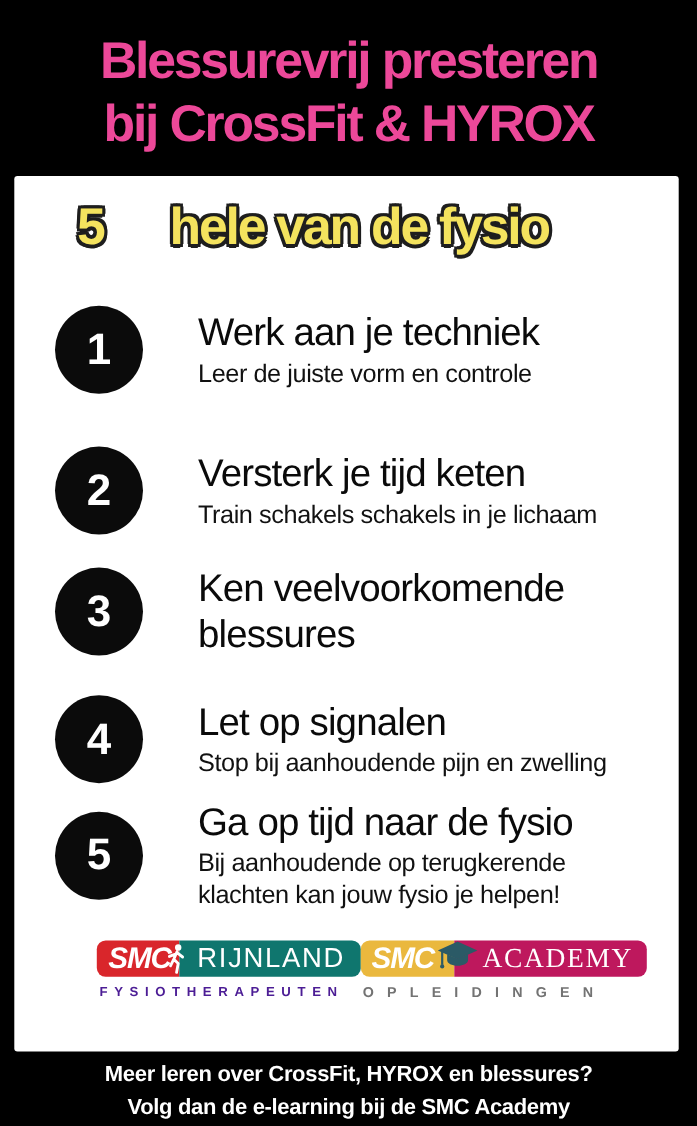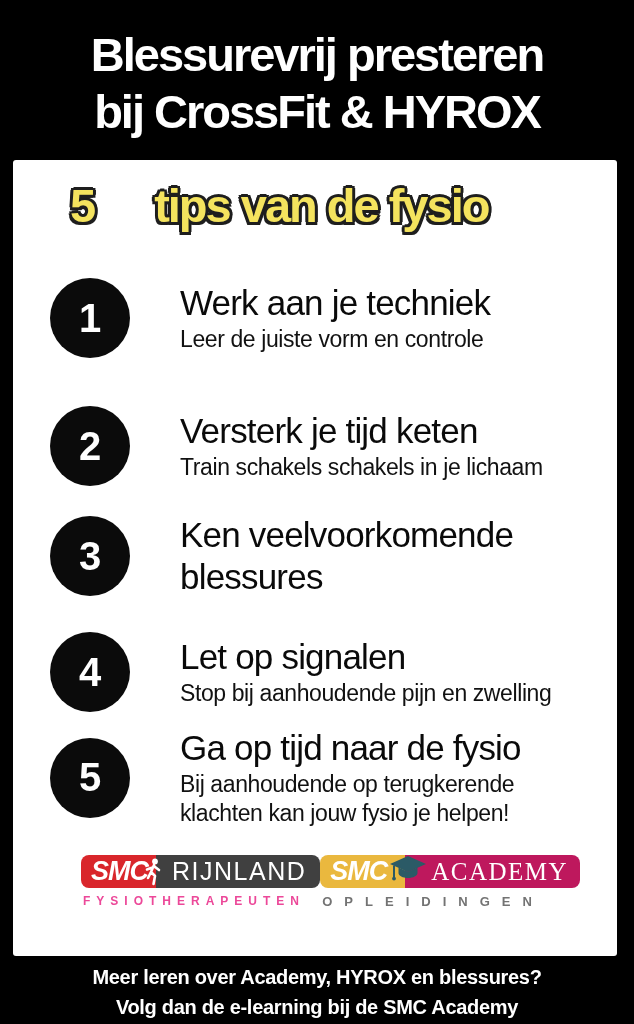"Blessurevrij presteren" .header .line { color: #ffffff -> #ec4899 }
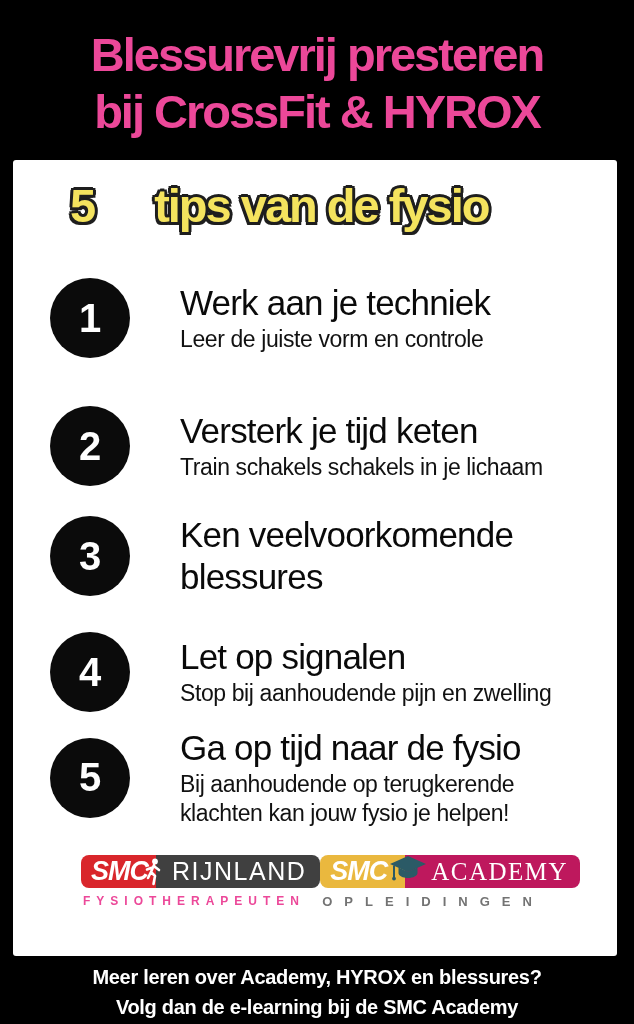"tips van de fysio" span.outlined { text: tips -> hele }
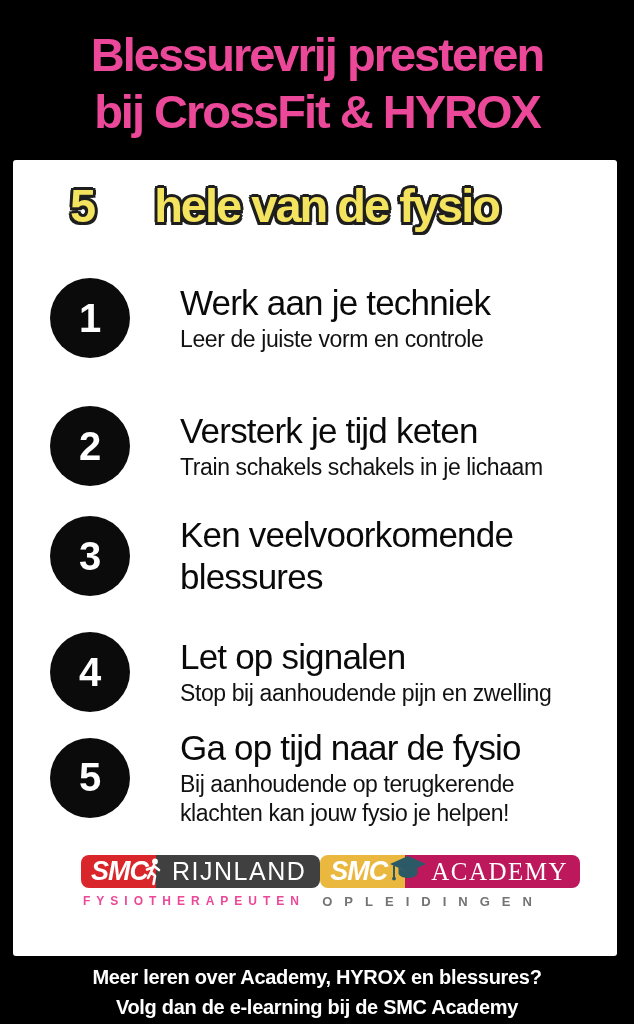"SMC" .logos { justify-content: flex-start -> center }
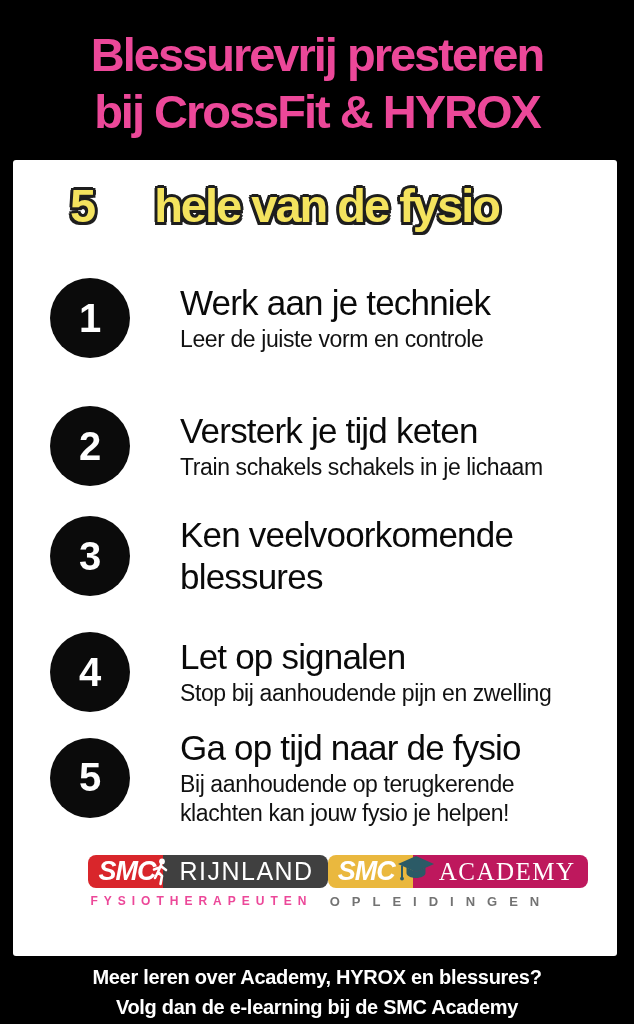"RIJNLAND" .rijnland .logo-name { background: #404040 -> #0f766e }
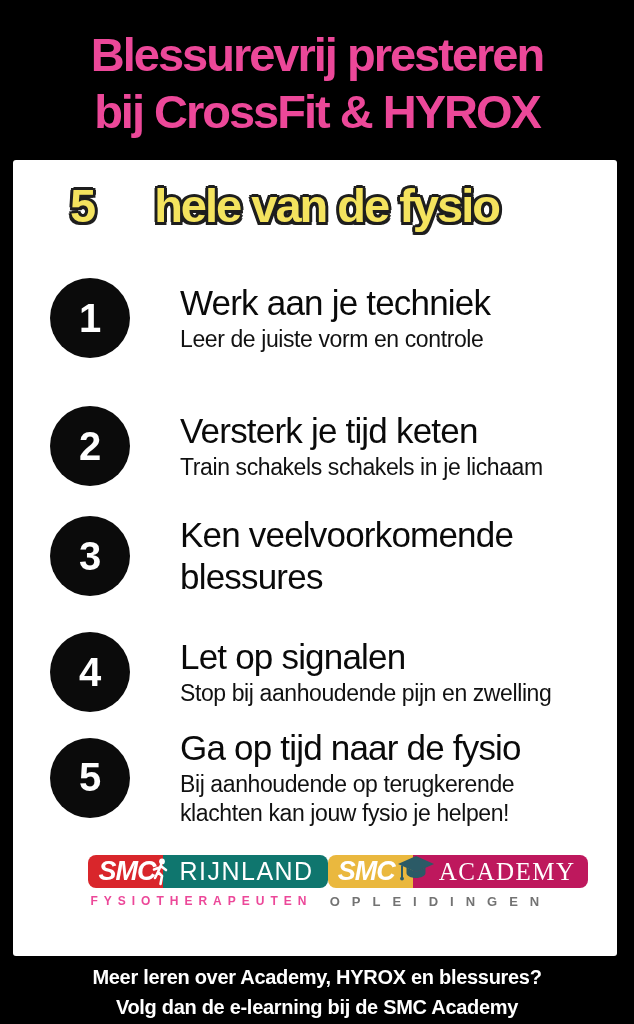"FYSIOTHERAPEUTEN" .rijnland .logo-tagline { color: #ec4899 -> #4c1d95 }
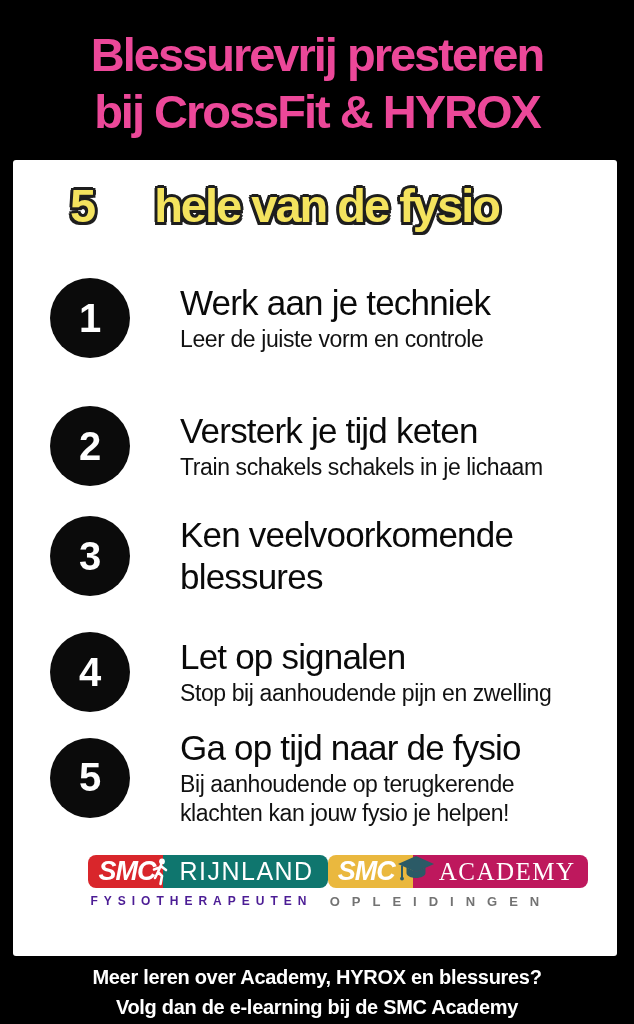"Meer leren over Academy, HYROX" div.line { text: Academy -> CrossFit }
